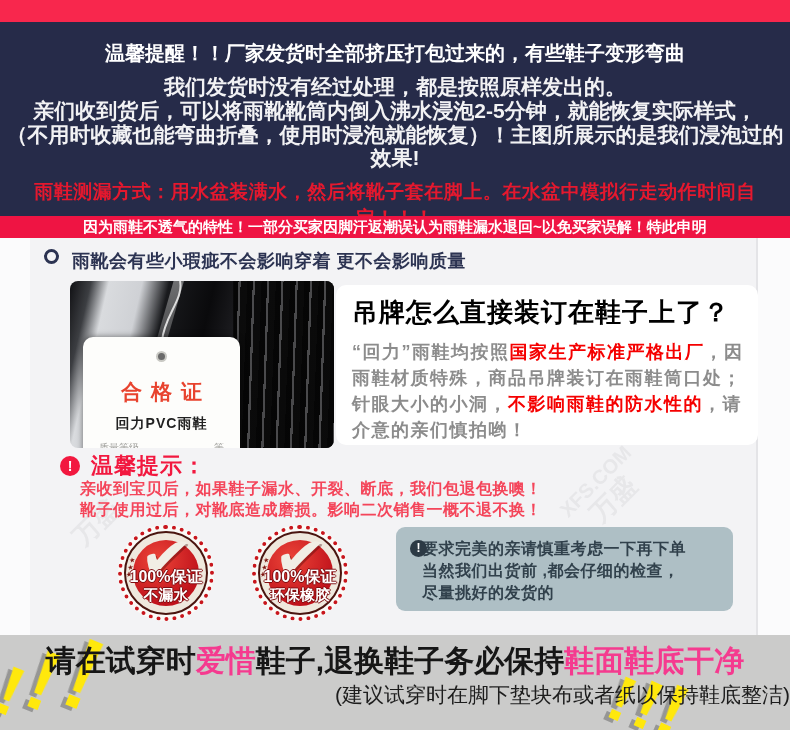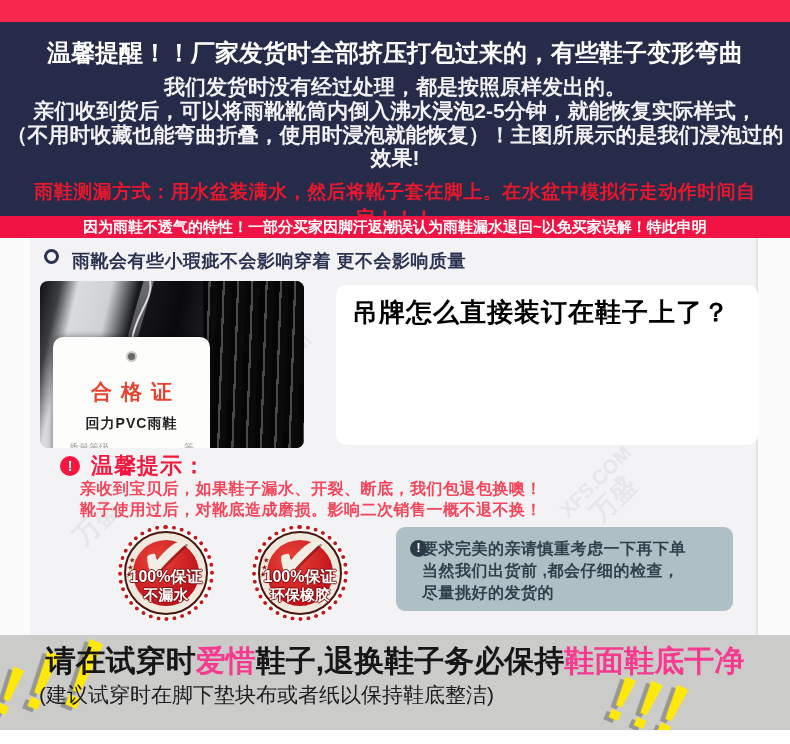"温馨提醒！！厂家发货时全部挤压打包过来的，有些鞋子变形弯曲" .hero-headline { font-size: 24px -> 20px }
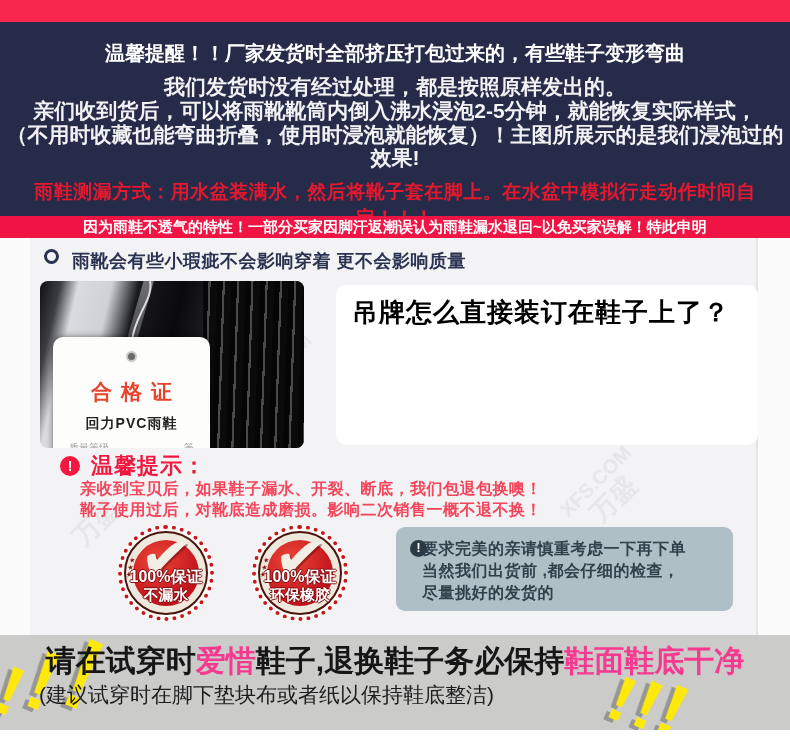"“回力”雨鞋均按照国家生产标准严格出厂，因雨鞋材质特殊，商品吊牌装订在雨鞋筒口处" div.tagcard-body { html: none -> <div> <span>“回力”雨鞋均按照</span><span>国家生产标准严格出厂</span><span>，因雨鞋材质特殊，商品吊牌装订在雨鞋筒口处；针眼大小的小洞，</span><span>不影响雨鞋的防水性的</span><span>，请介意的亲们慎拍哟！</span> </div> }
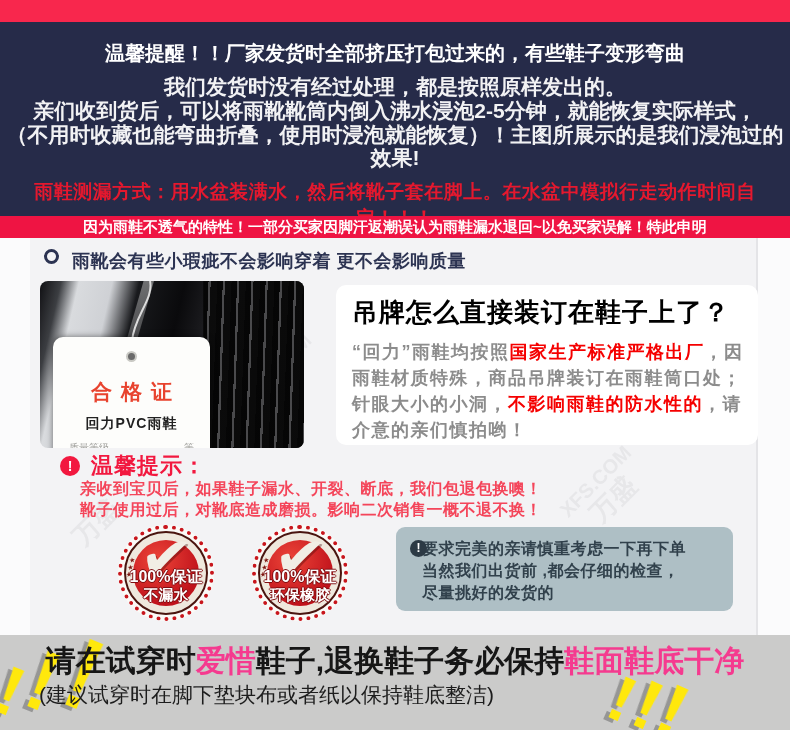"合格证" .photo { left: 40px -> 70px }
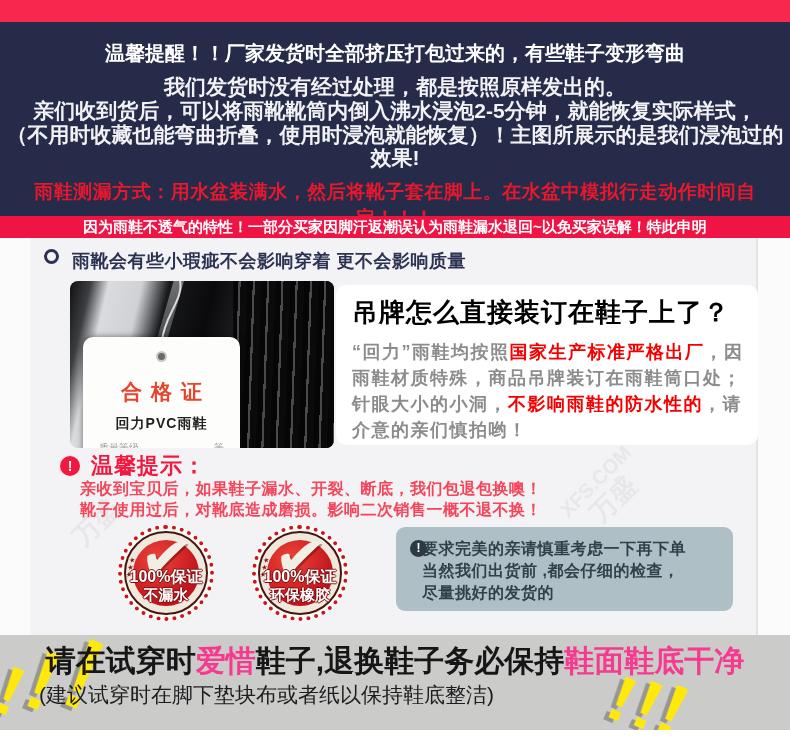"(建议试穿时在脚下垫块布或者纸以保持鞋底整洁)" .footer-subline { text-align: left -> right }
